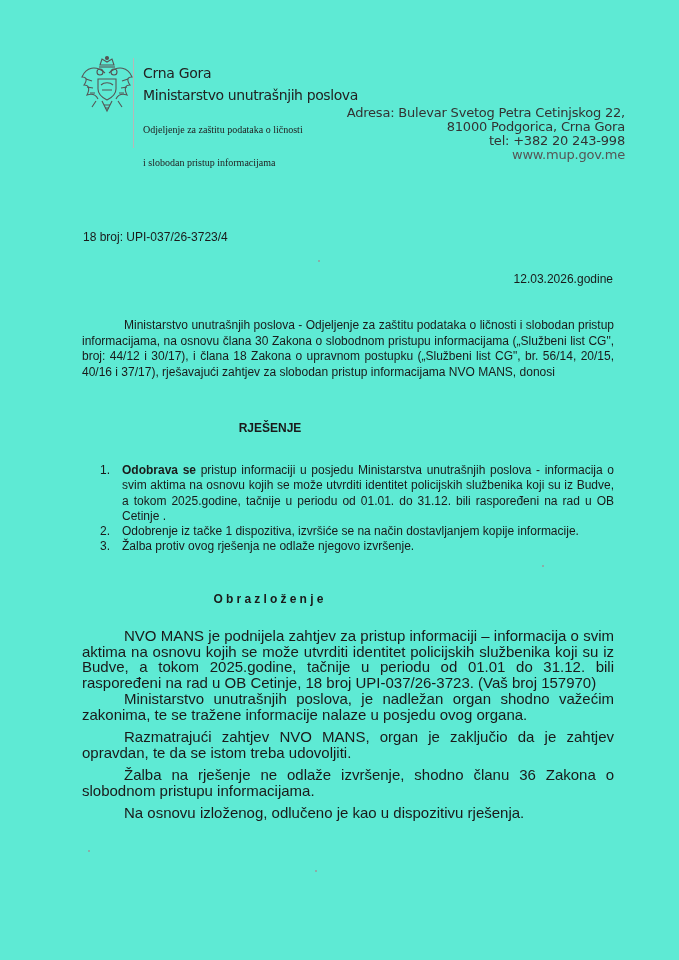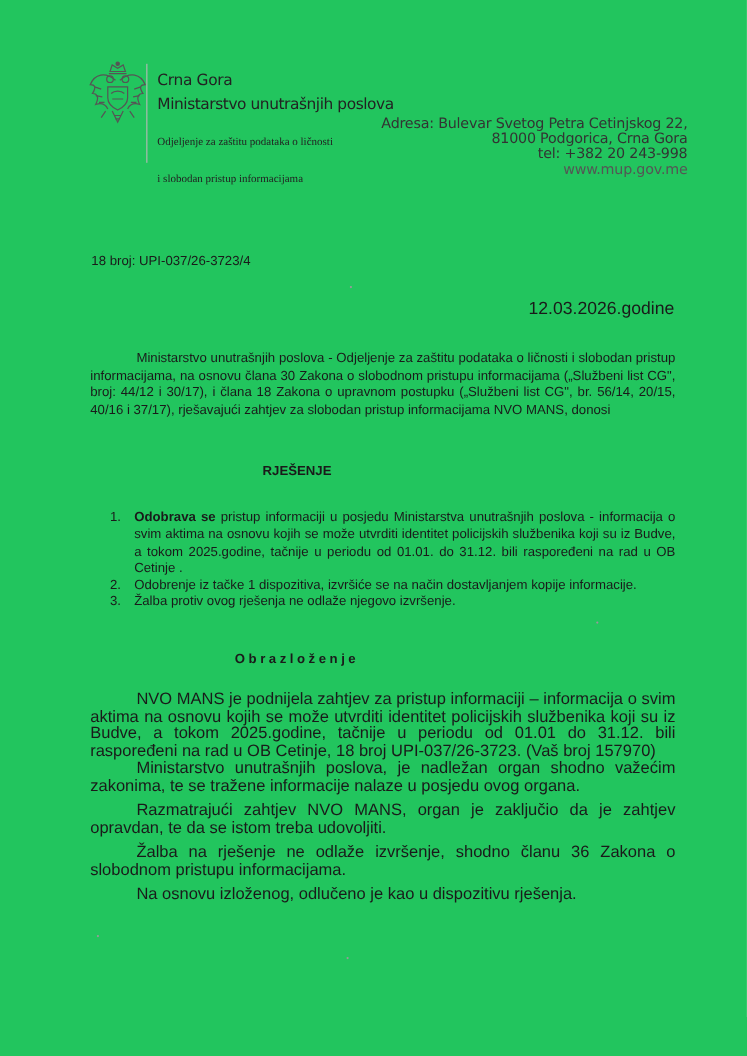"Crna Gora" .page { background: #22c55e -> #5eead4 }
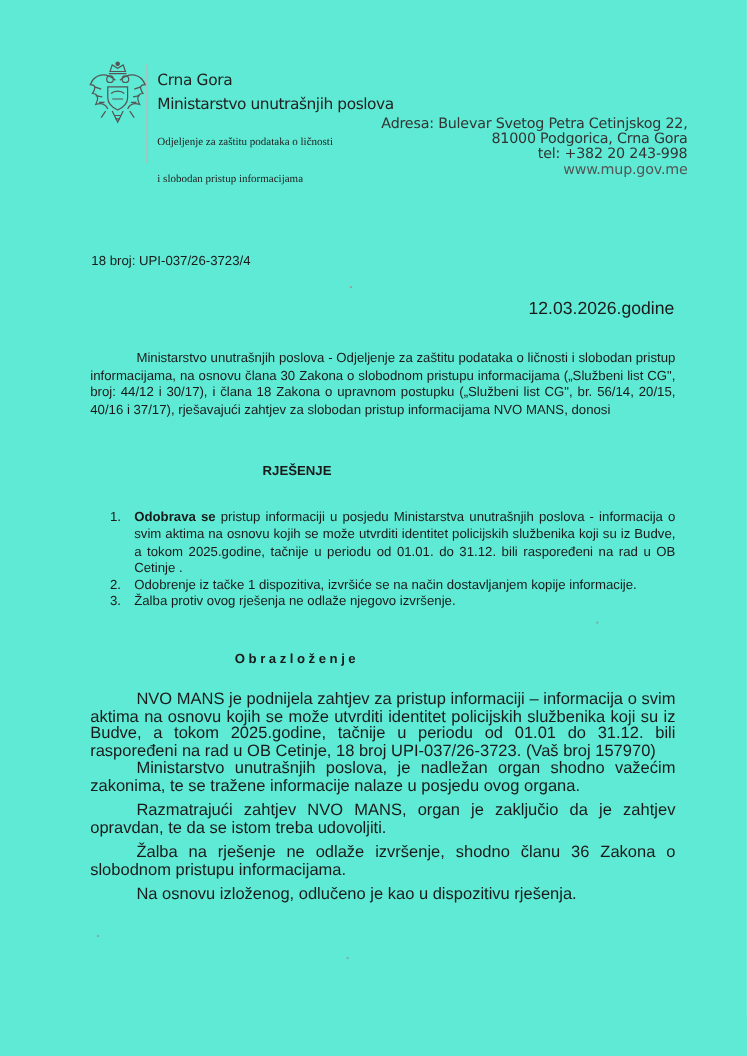"12.03.2026.godine" .date { font-size: 16px -> 12px }
